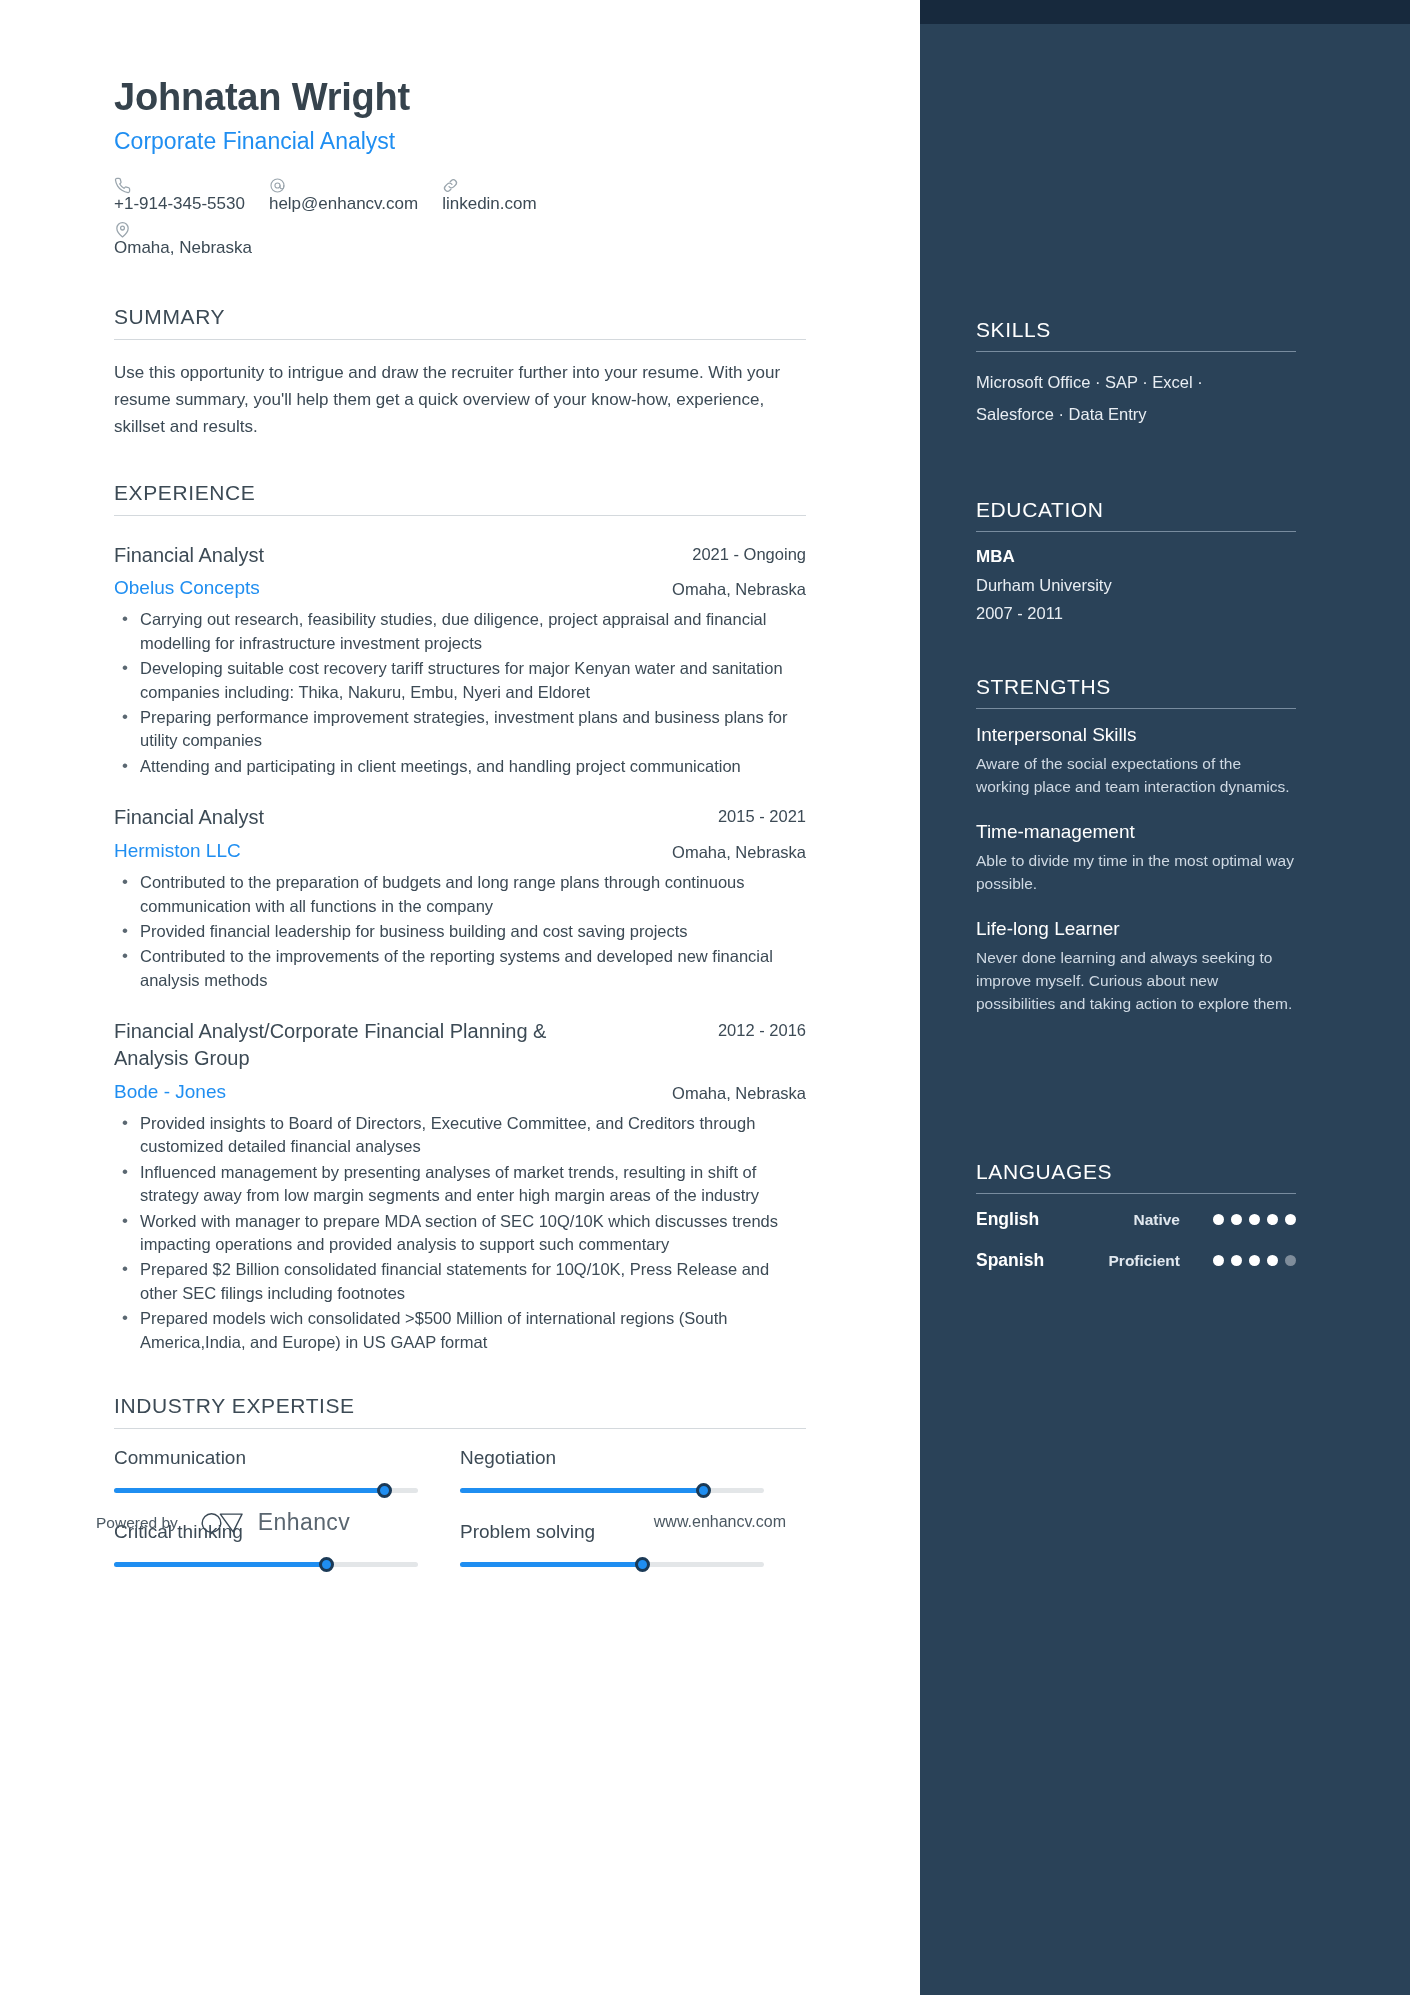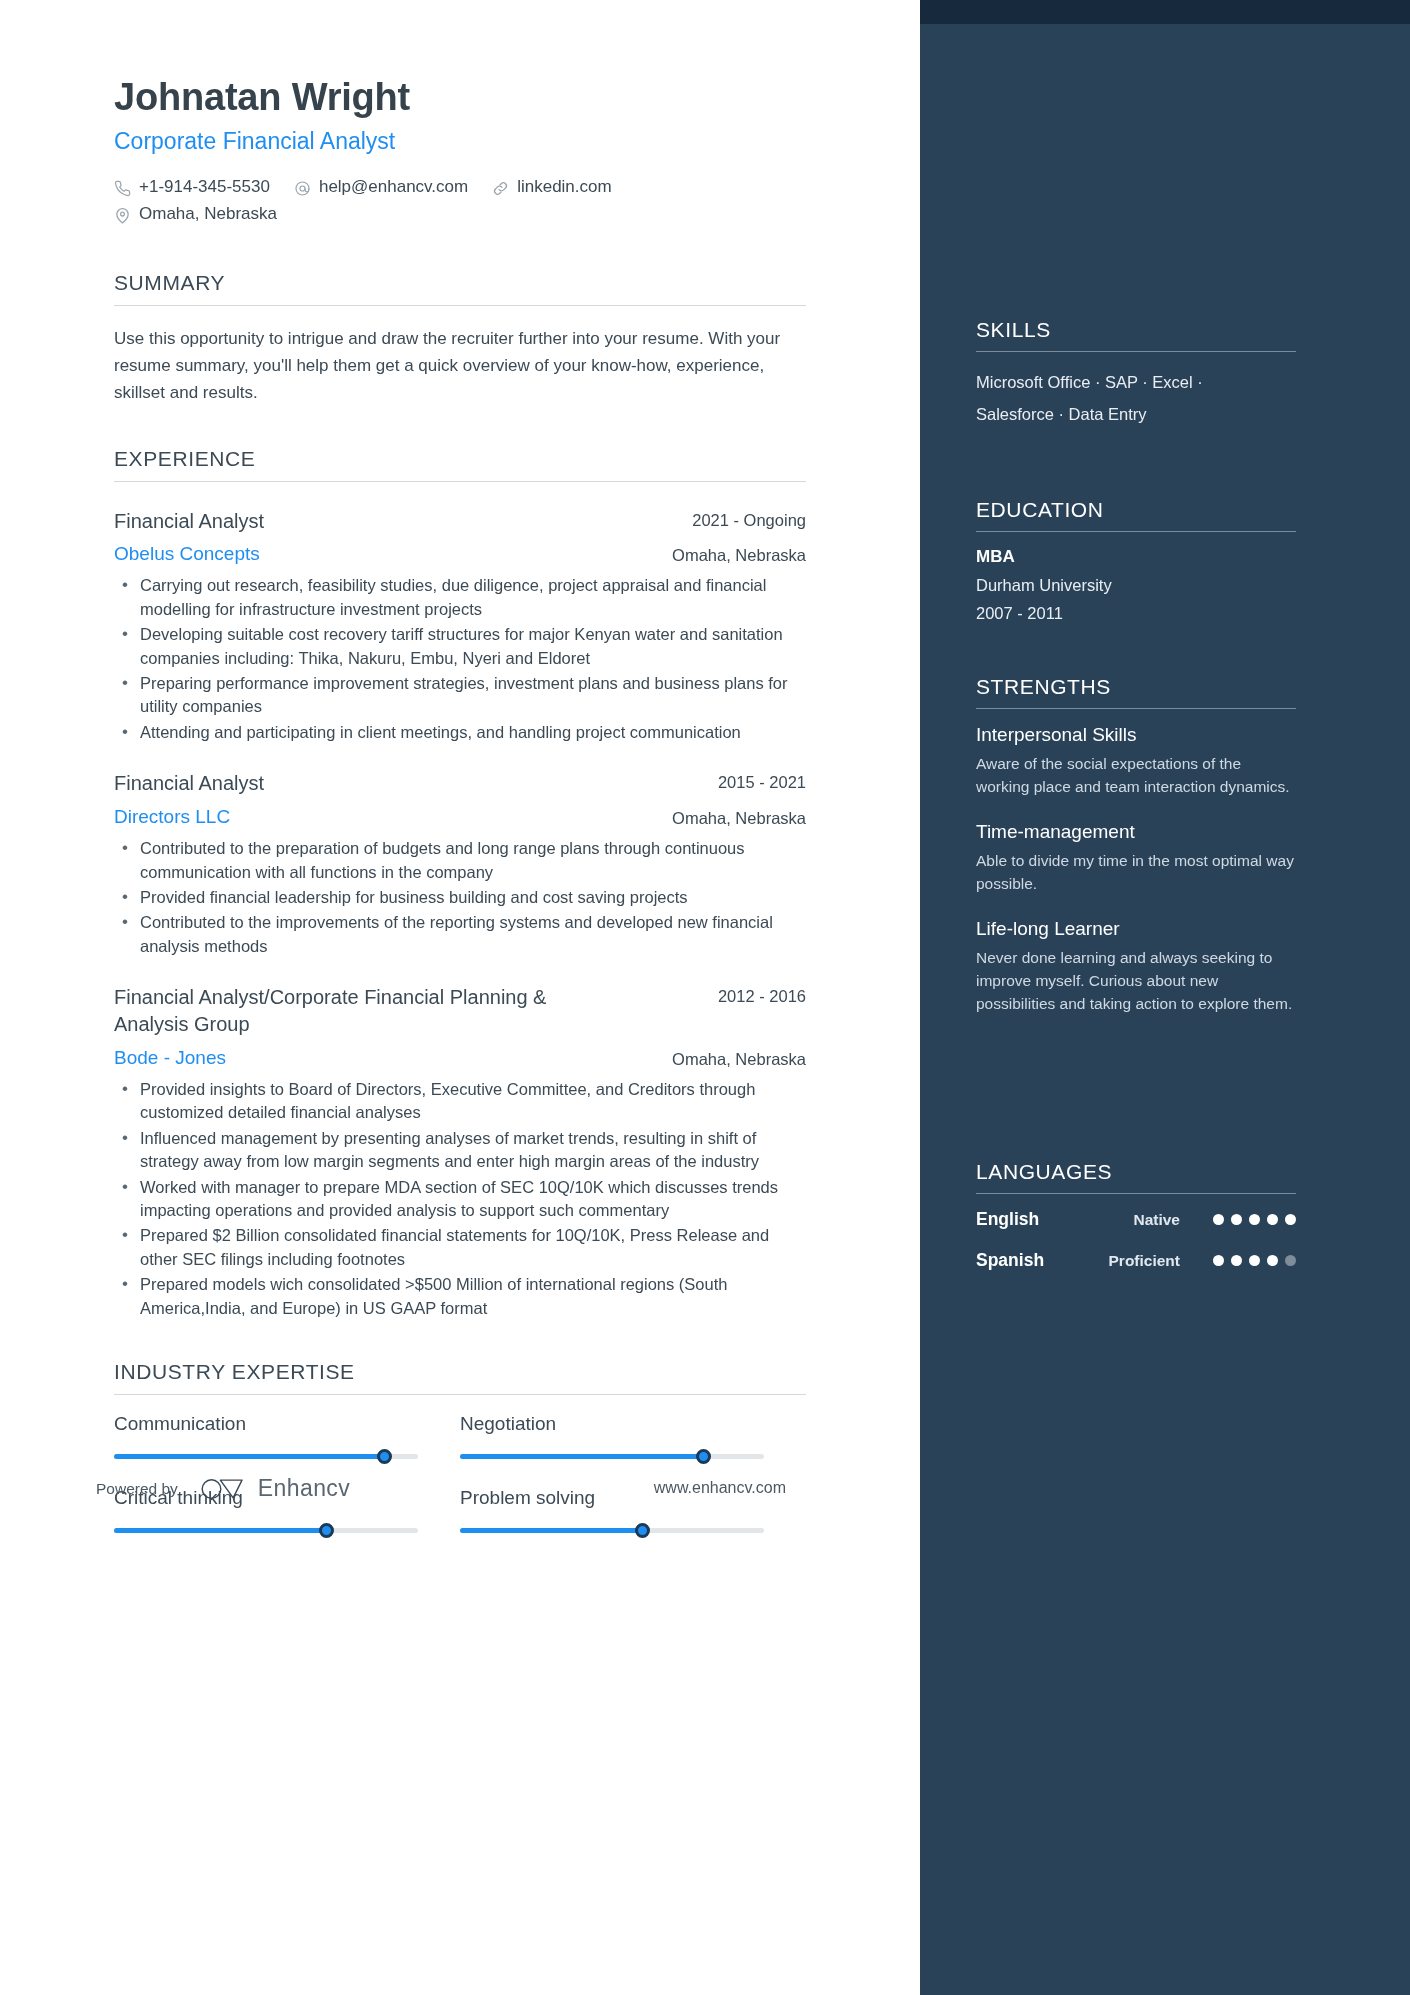"+1-914-345-5530" .contact-item { align-items: flex-end -> flex-start; flex-direction: none -> column }
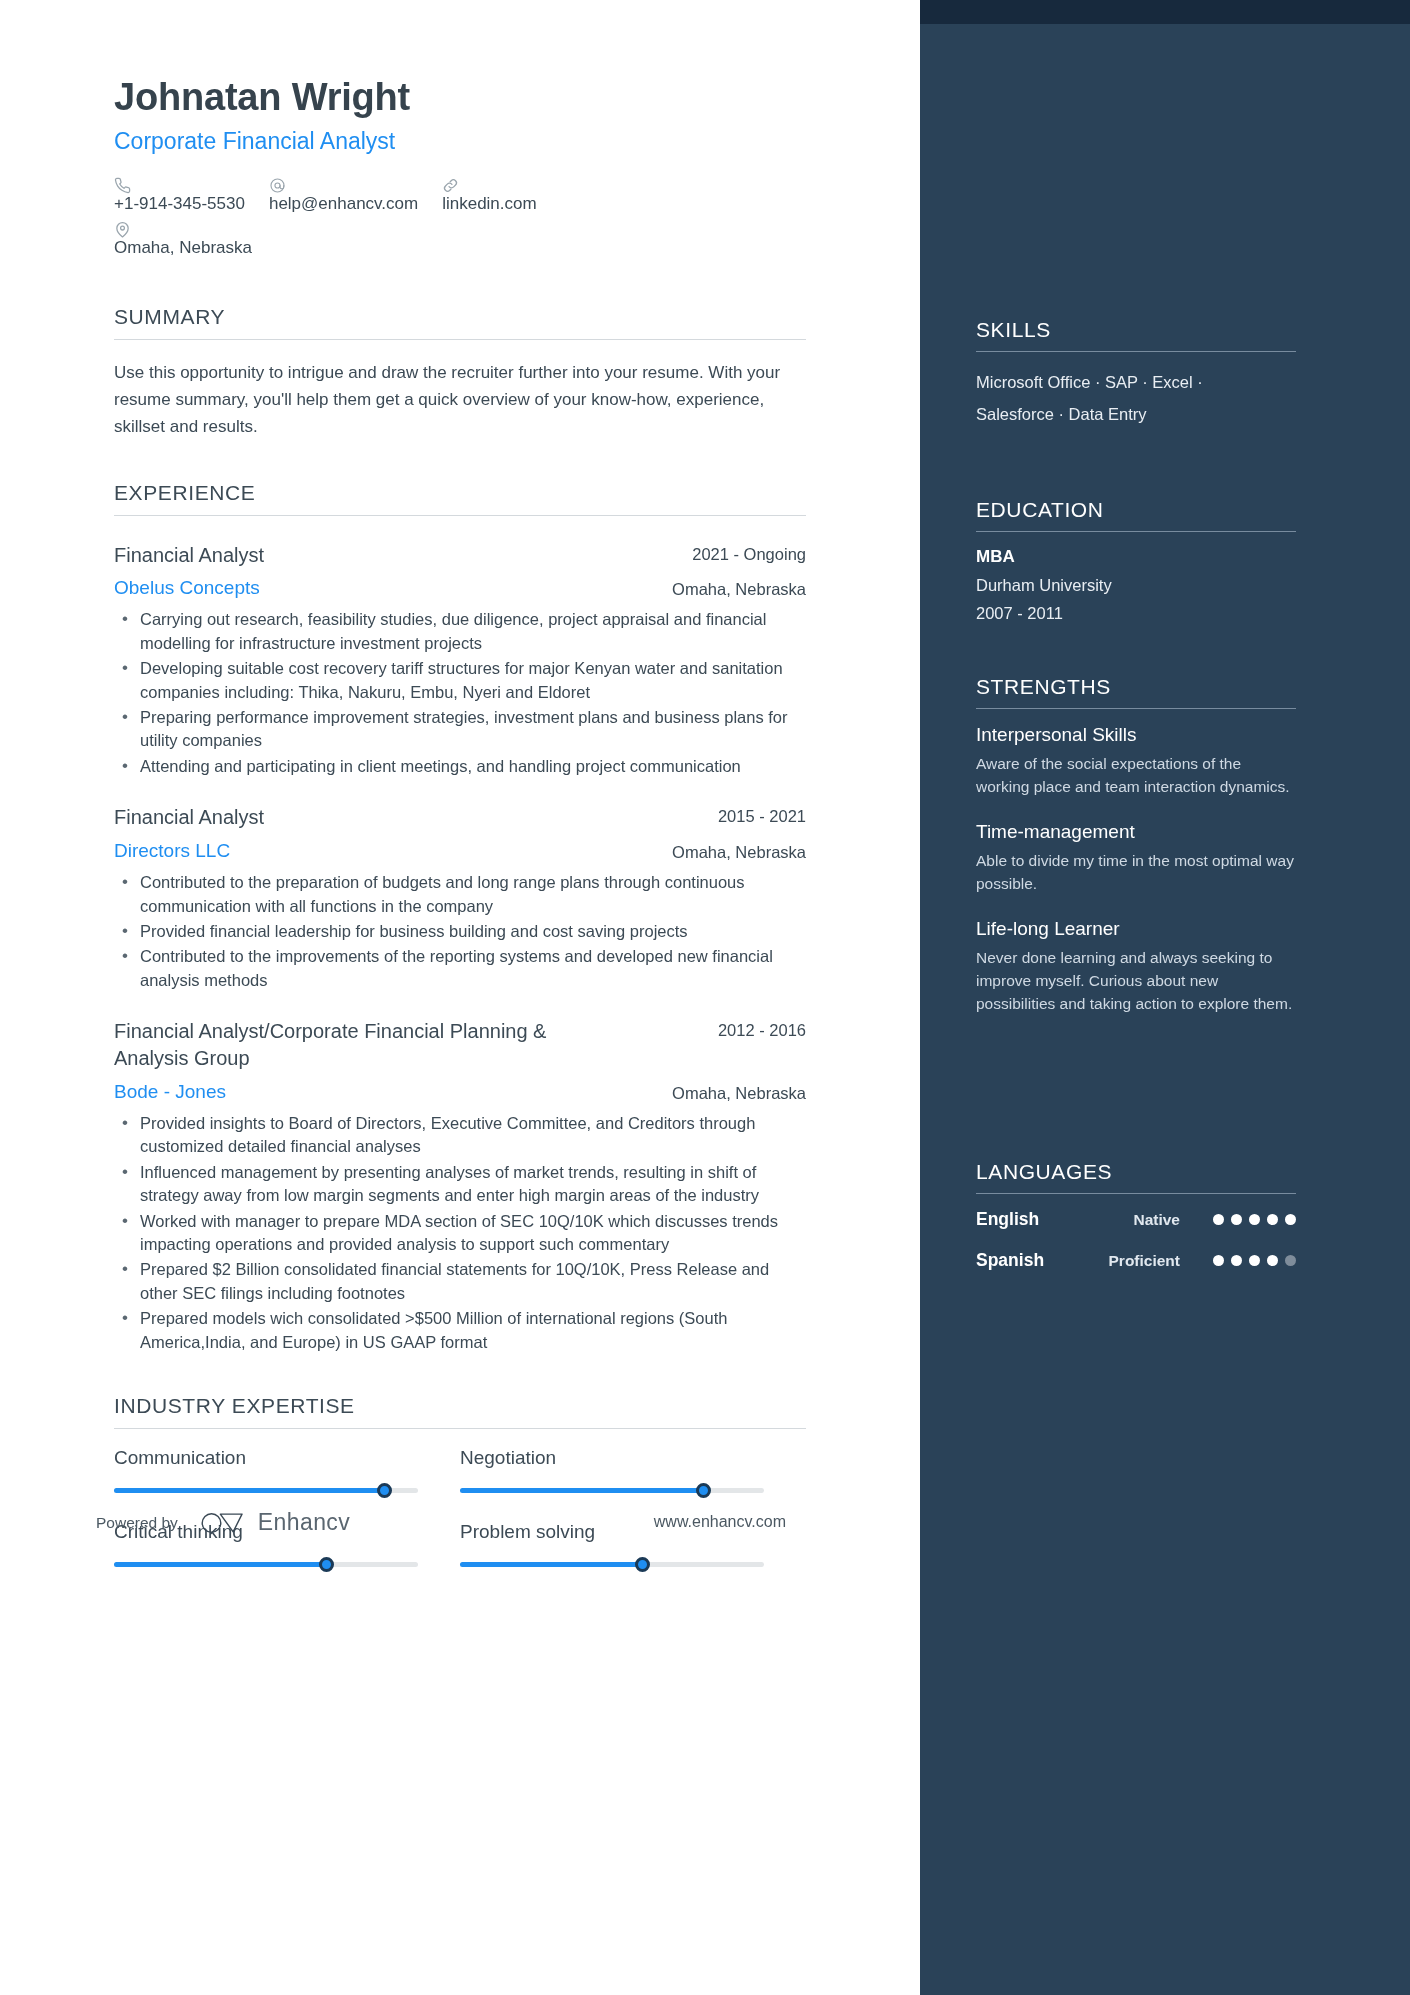"Directors LLC" div.job-company { text: Directors -> Hermiston }
